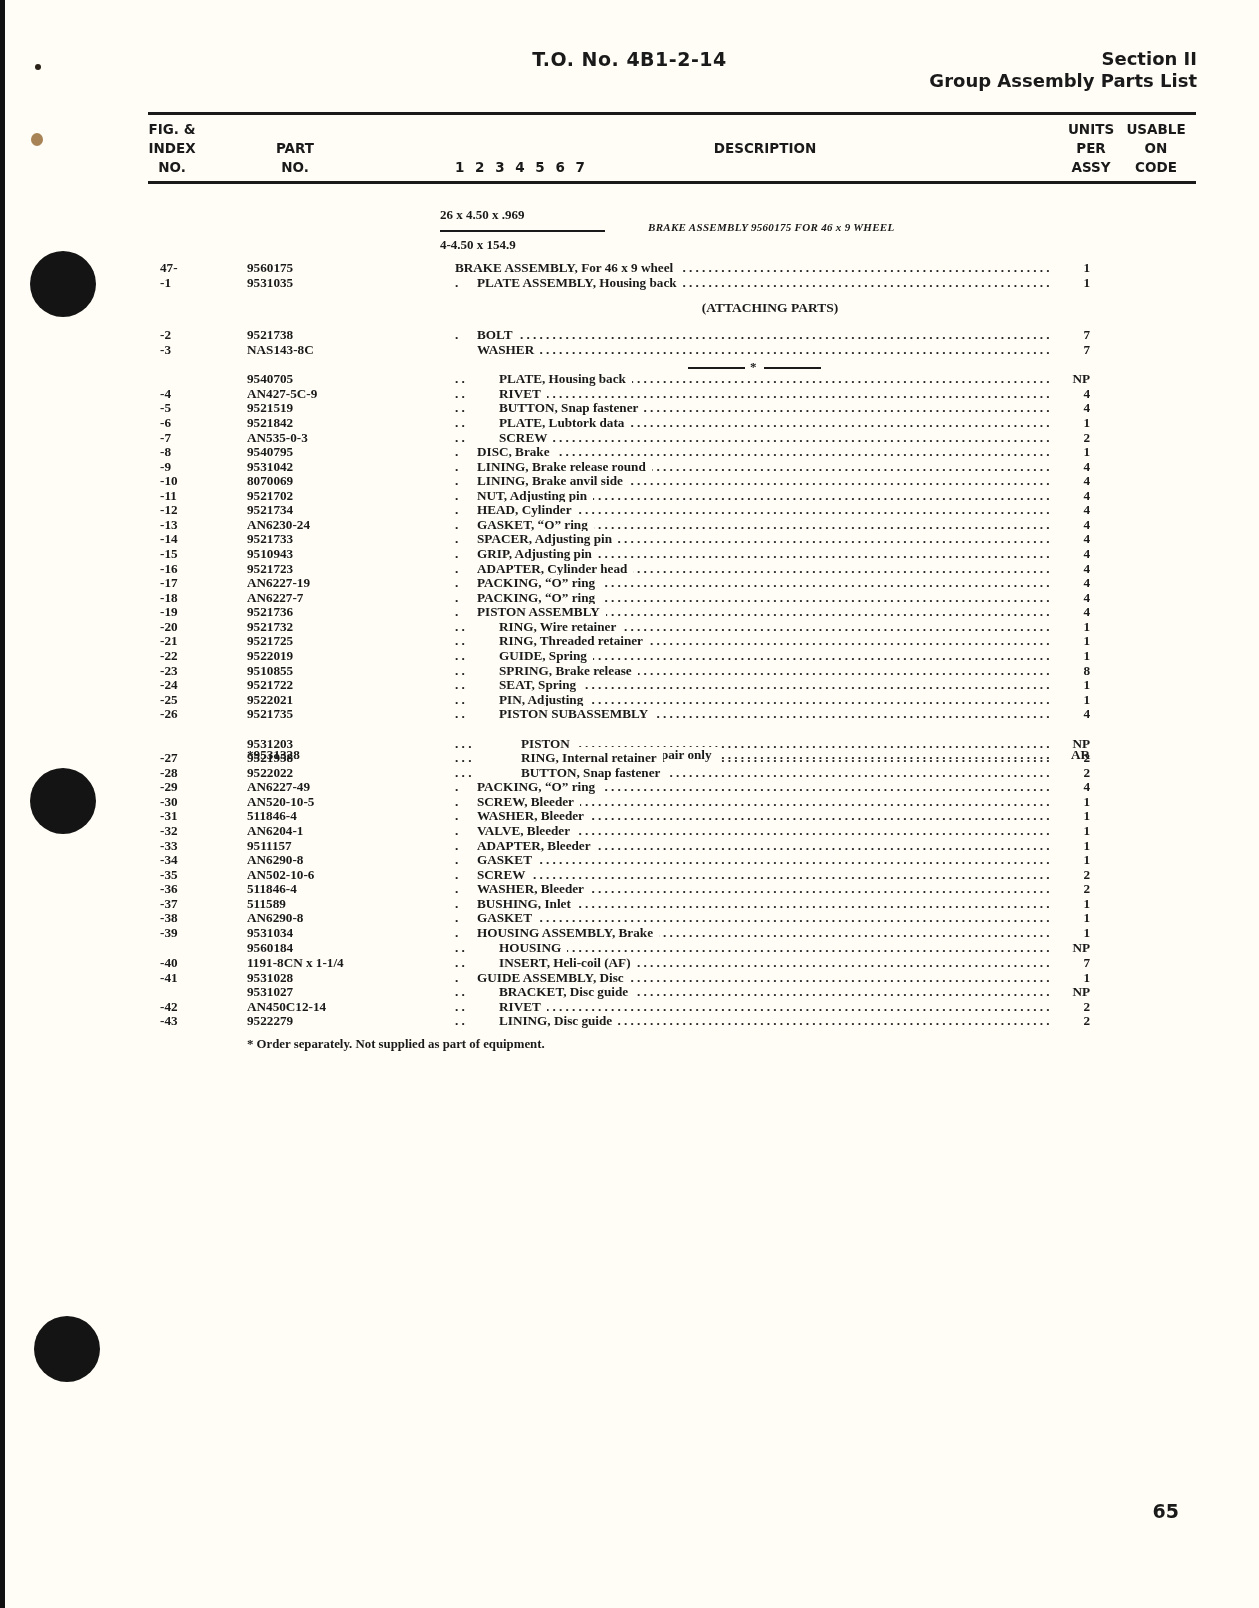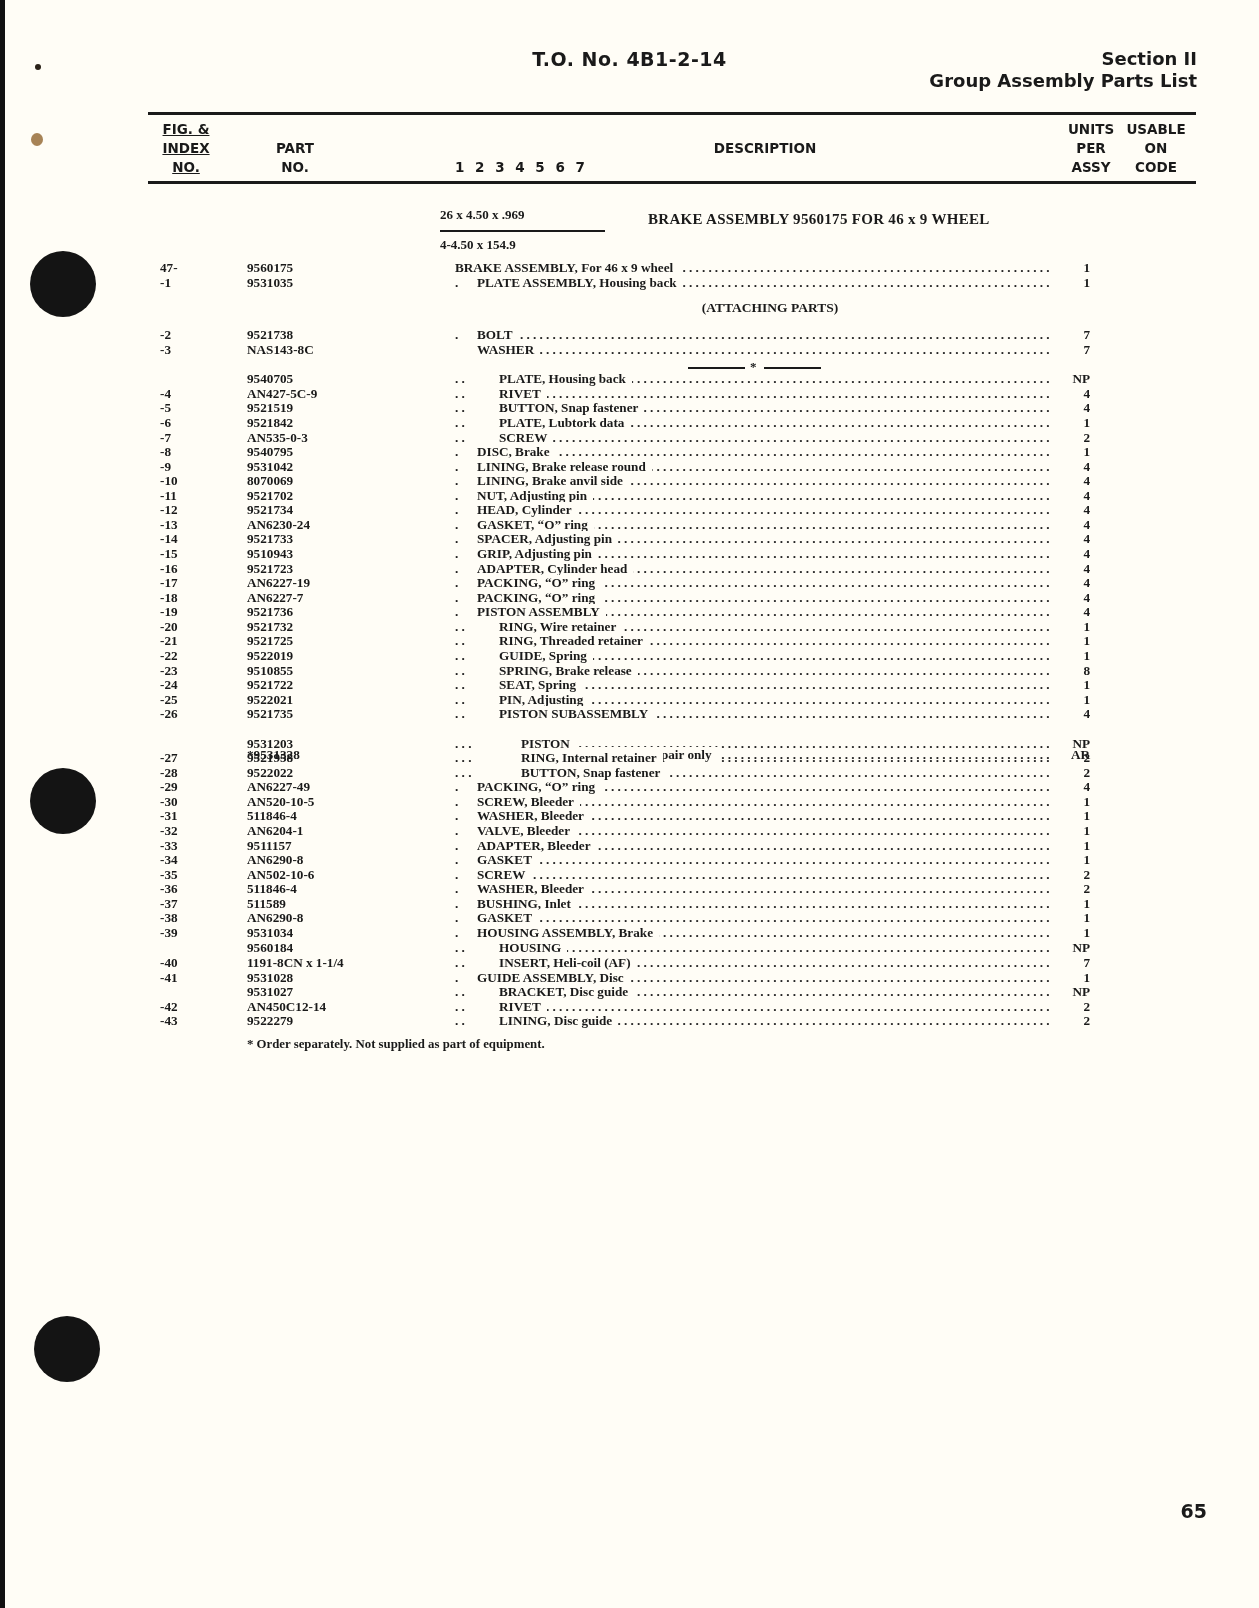"FIG. &" div.col-head { left: 154px -> 140px; text-decoration: underline -> none }
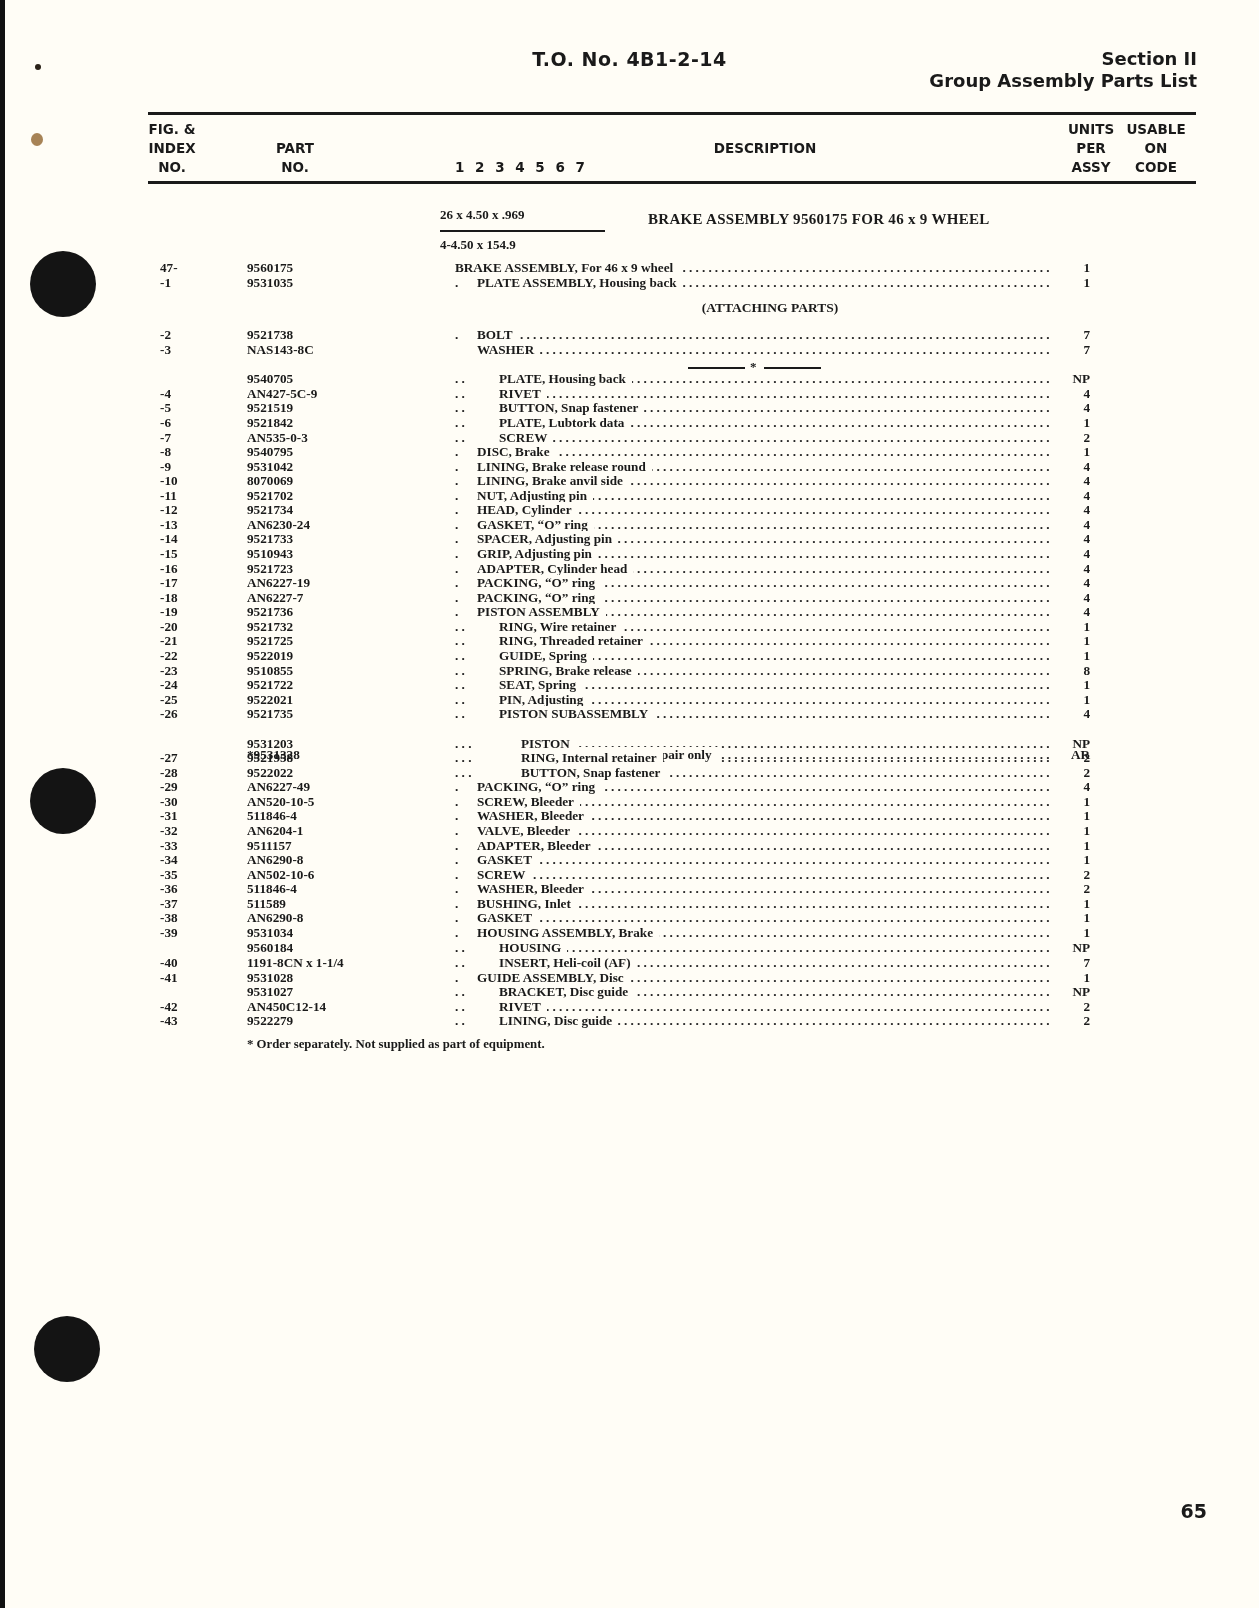"BRAKE ASSEMBLY 9560175 FOR 46" .brake-title { font-size: 15px -> 11px; font-style: none -> italic; top: 4px -> 14px }
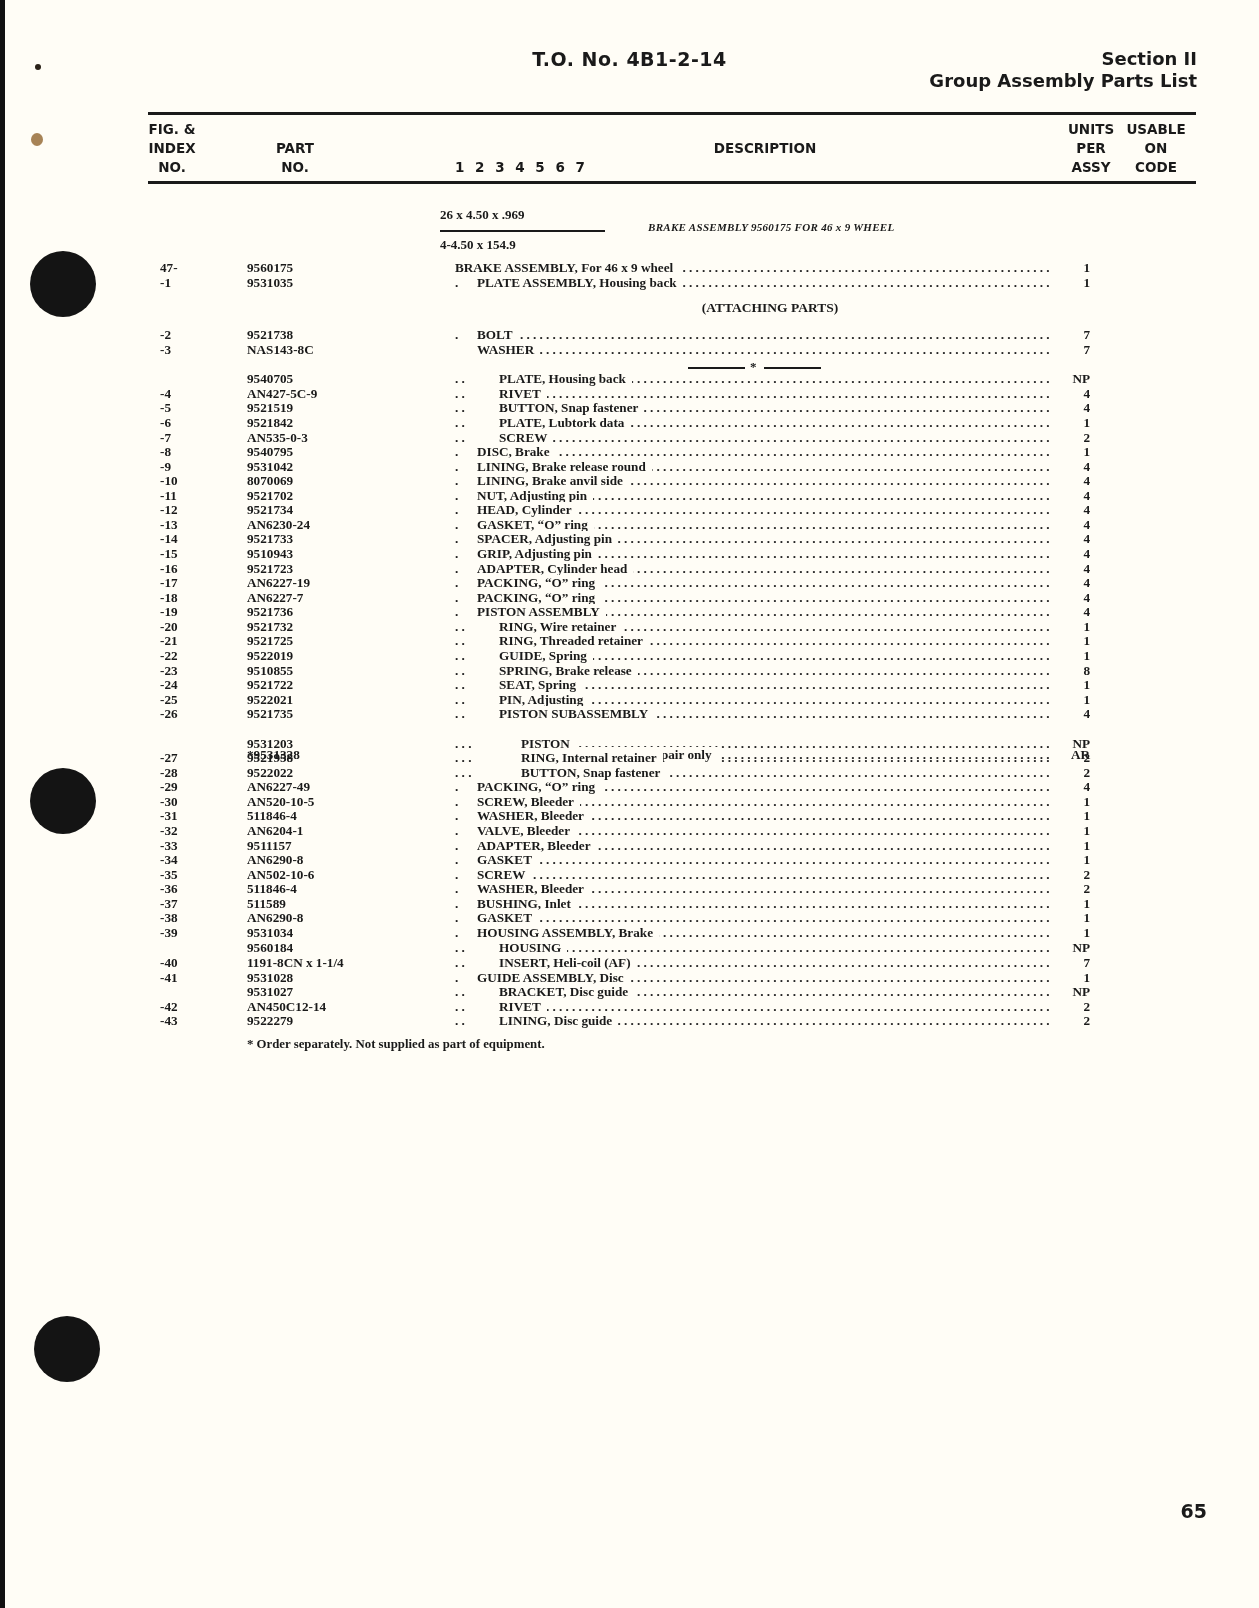"65" .page-number { right: 52px -> 80px }
